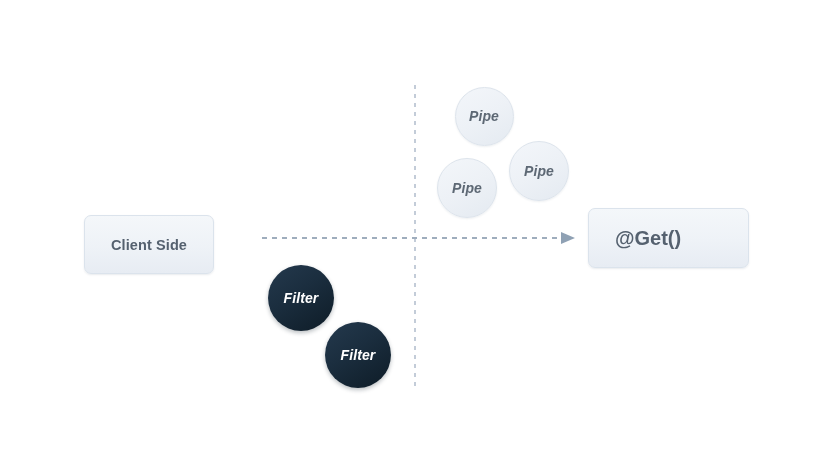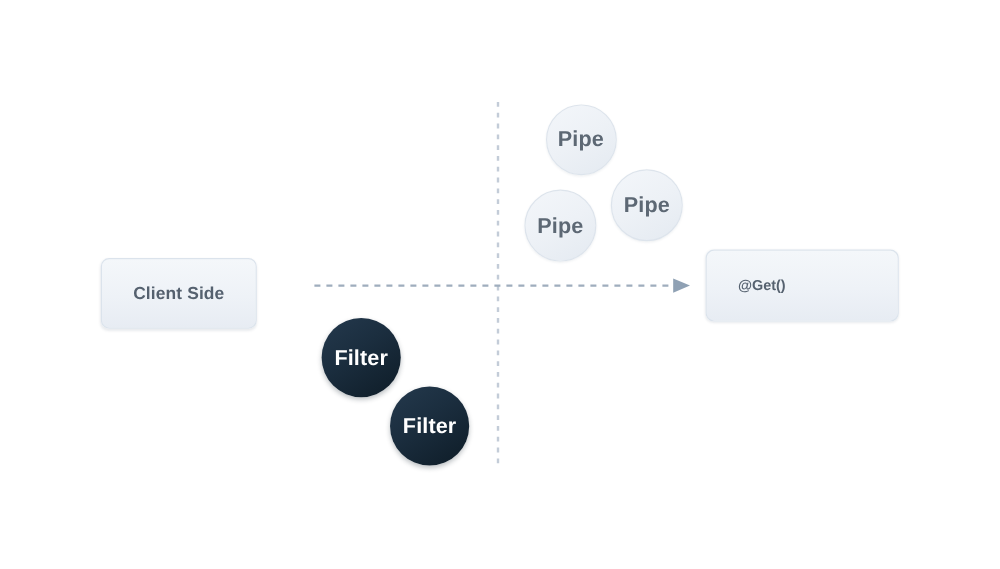"Pipe" .circle .circle-label { font-size: 18px -> 14px; font-style: none -> italic }
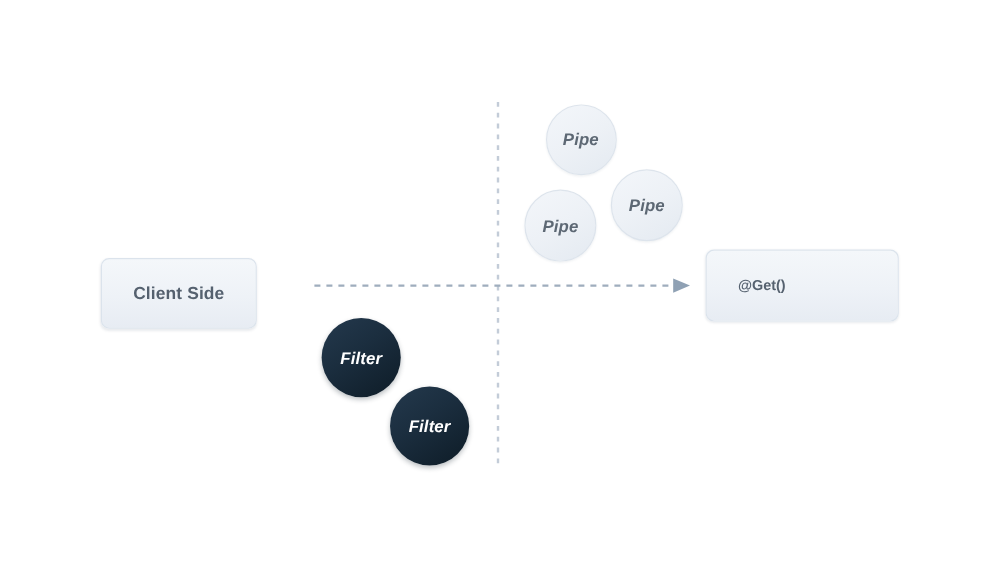"@Get()" #handler-box .box-line { font-size: 12px -> 20px }
